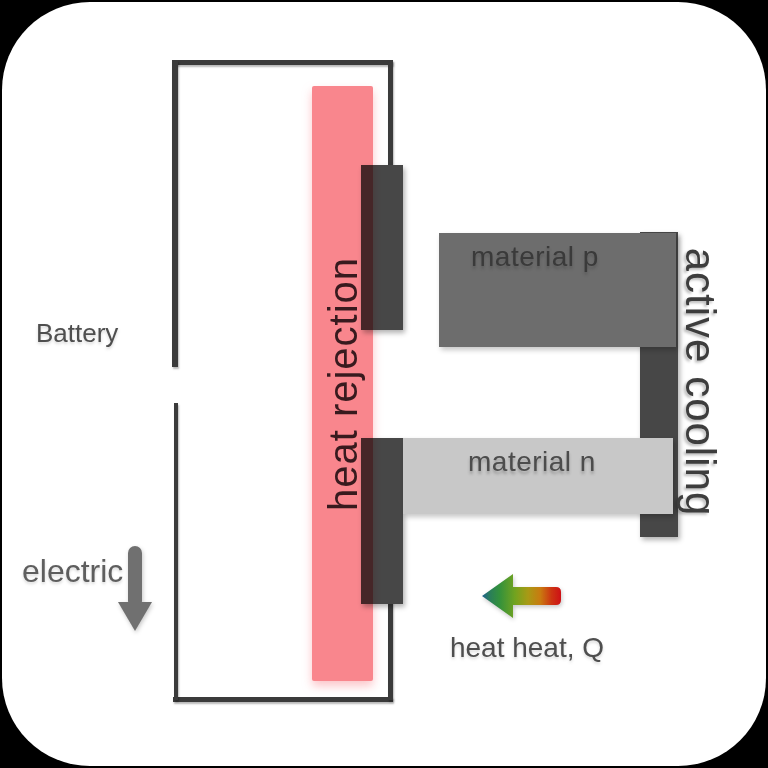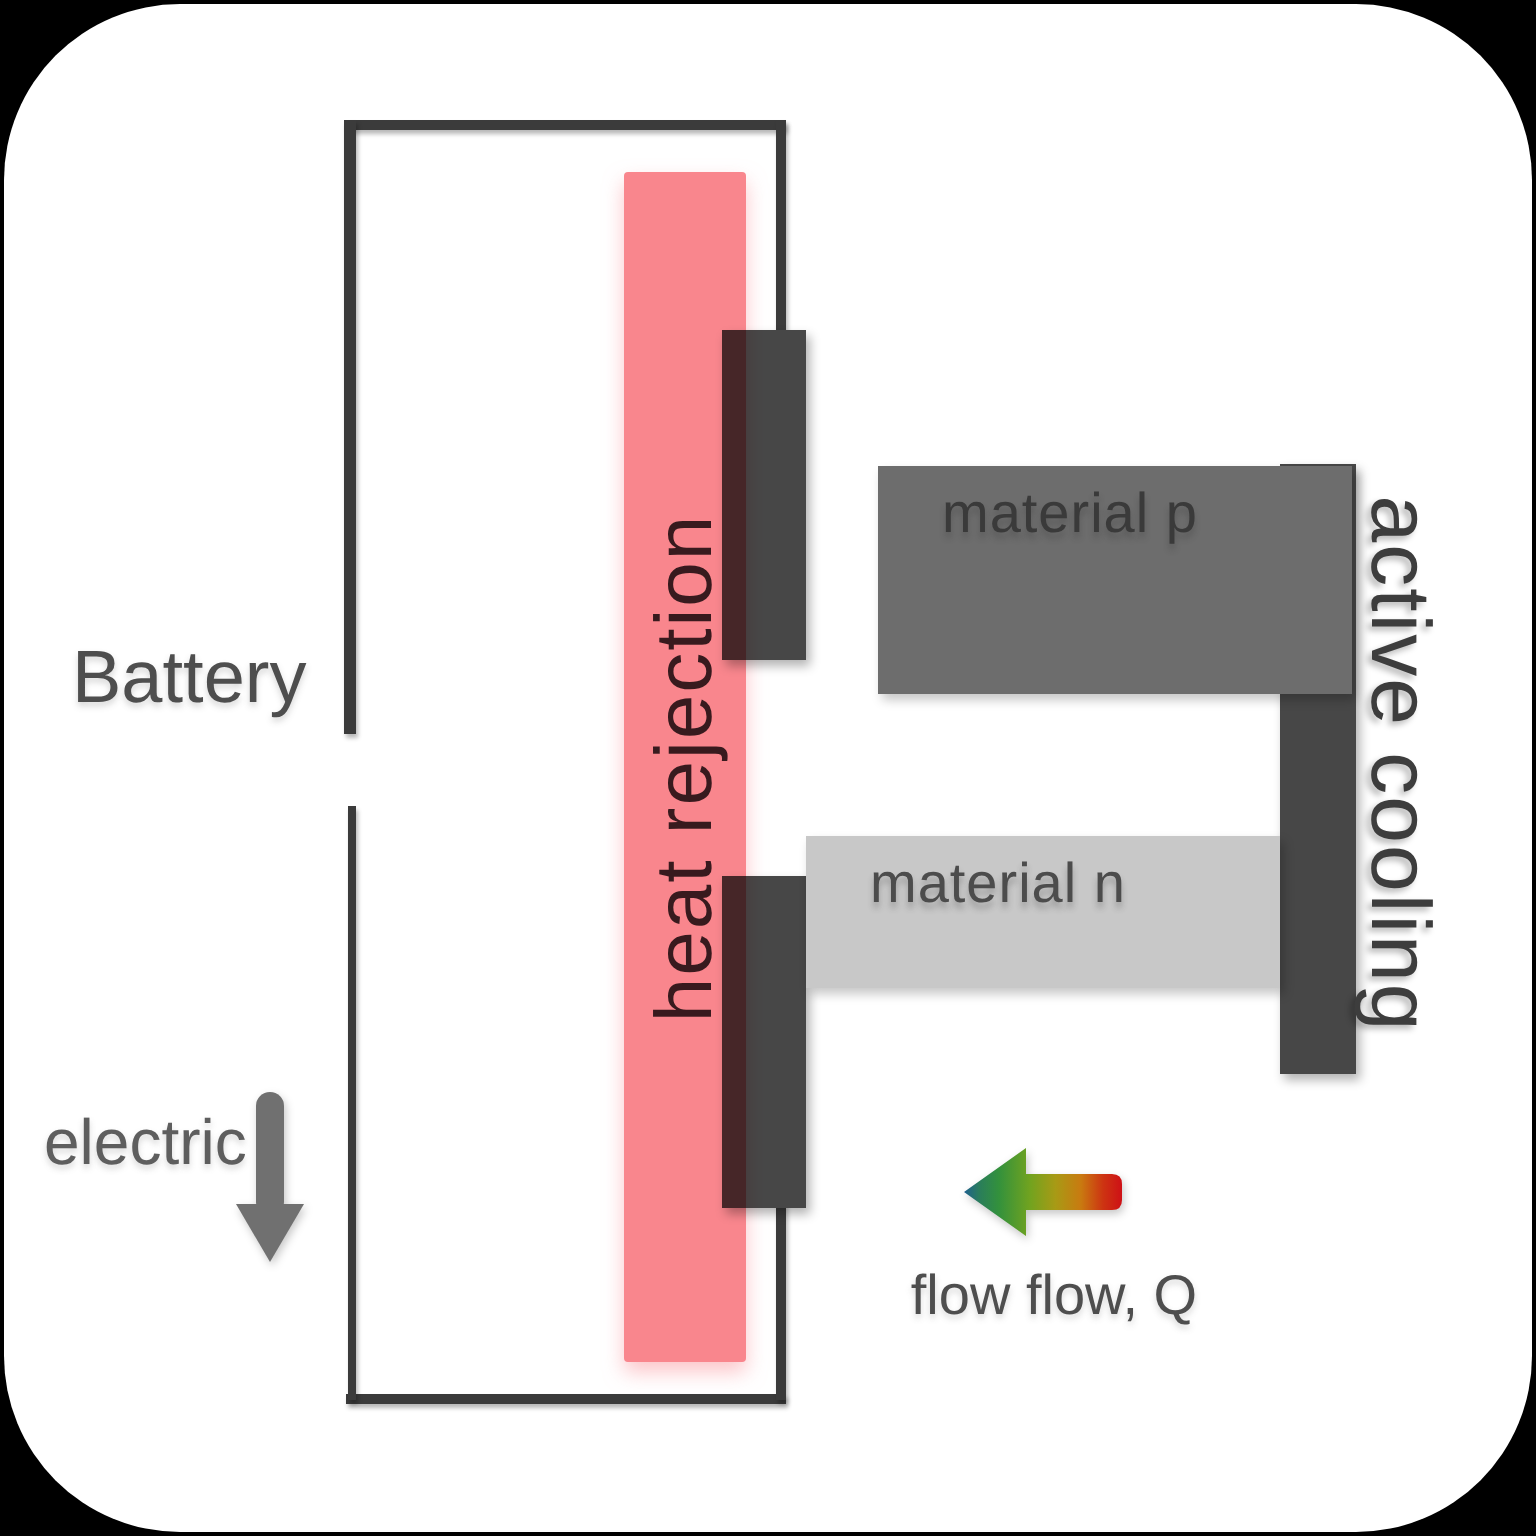"Battery" .battery-label { font-size: 37px -> 26px }
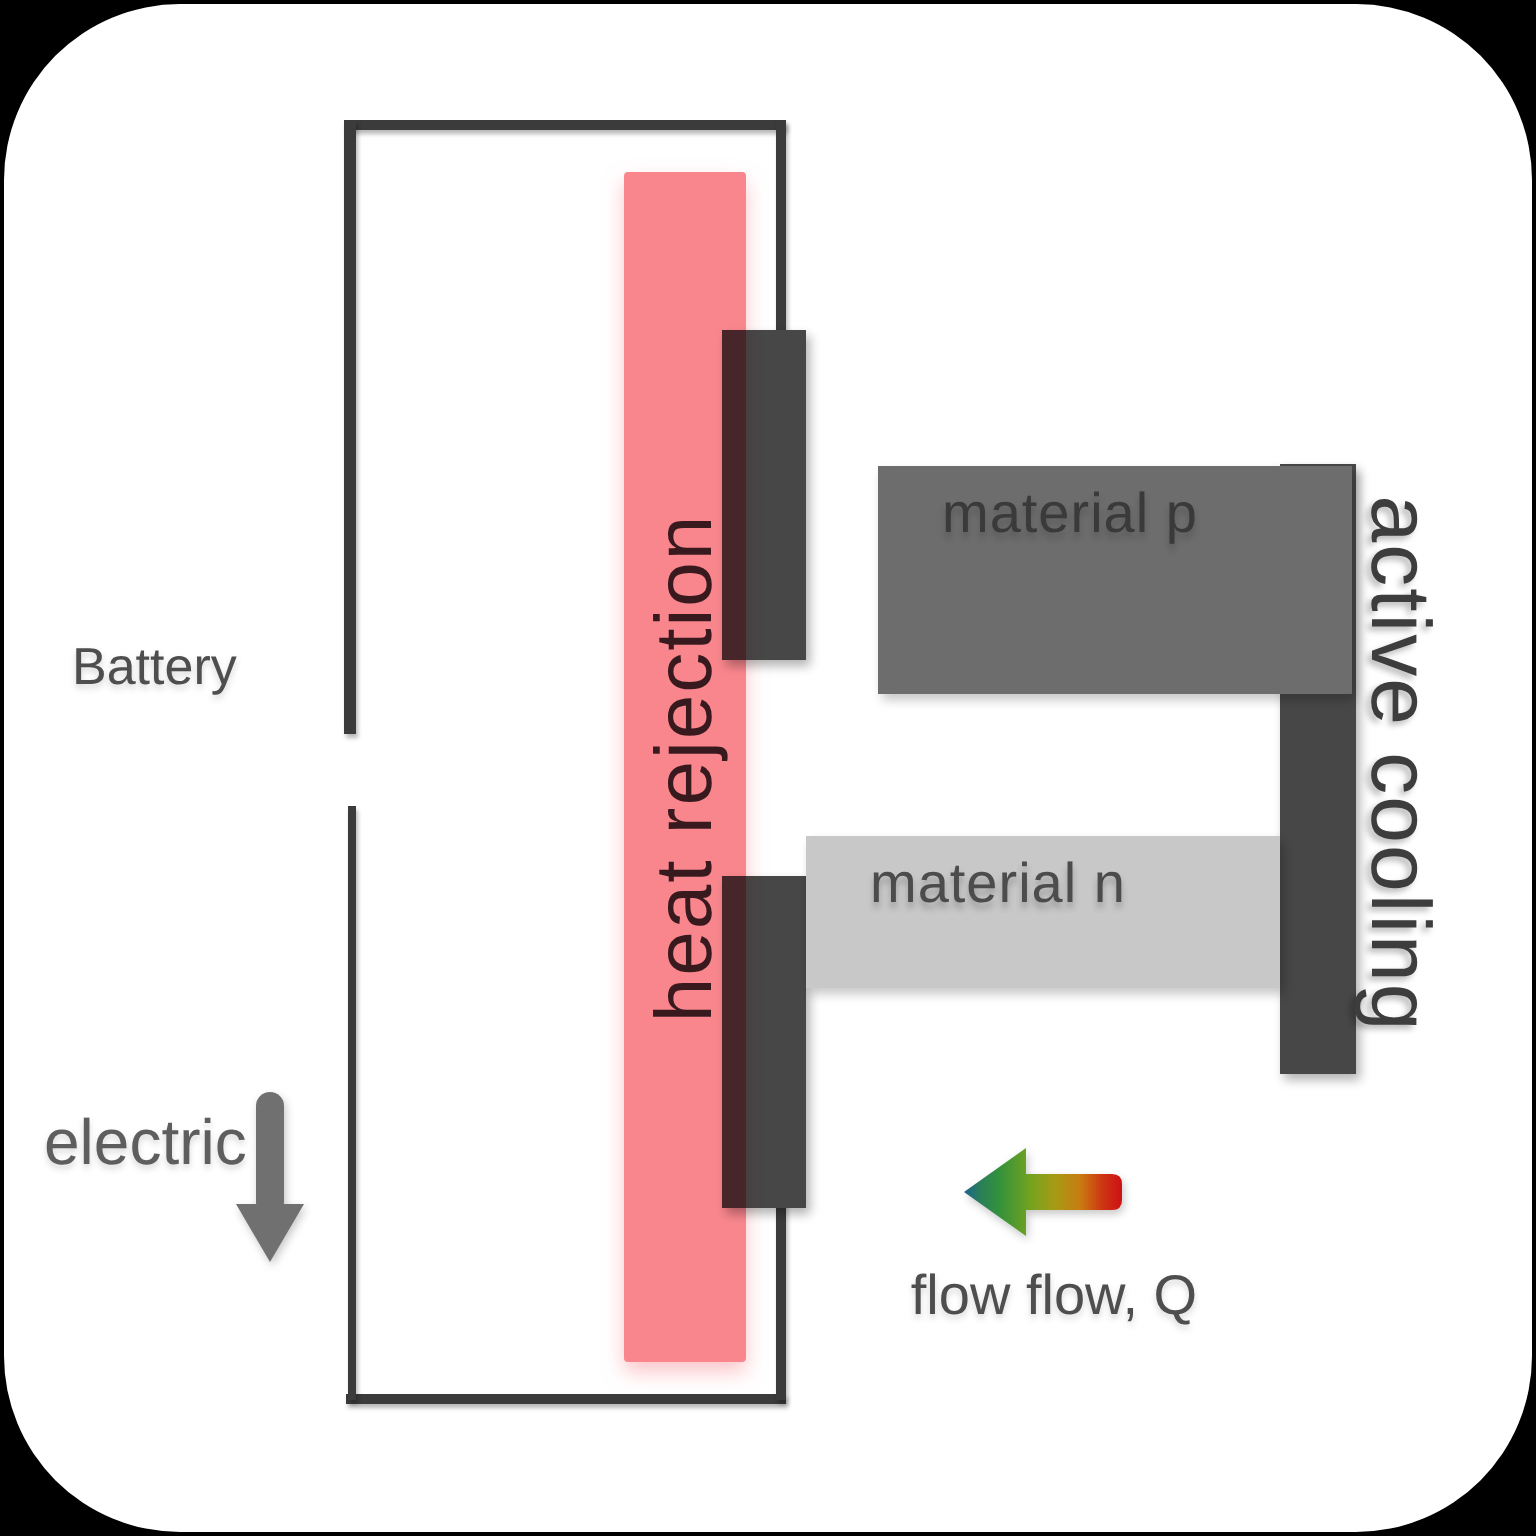"material n" div.material { padding-left: none -> 33px; top: 418px -> 438px }
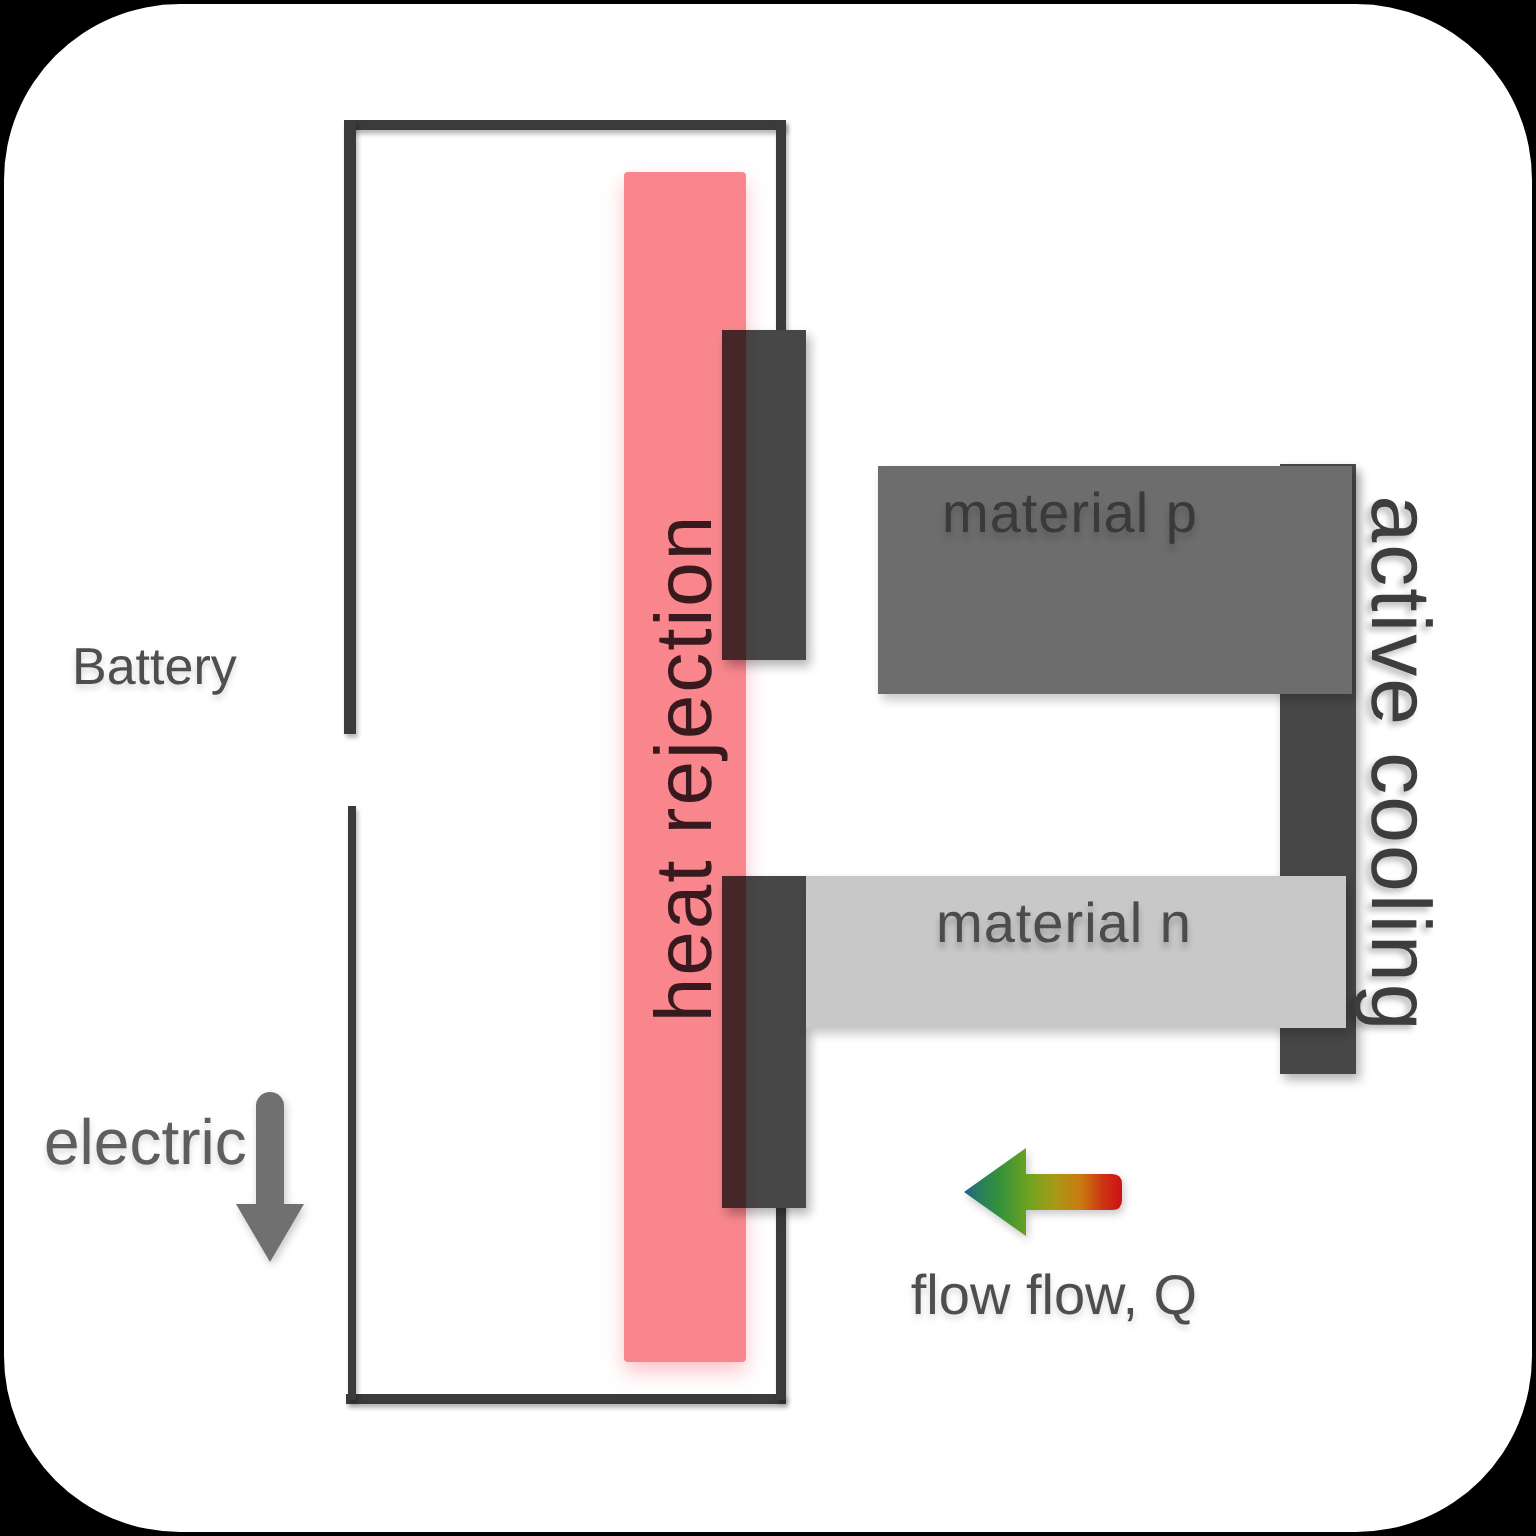"flow flow, Q" div.hf-label { text: flow flow -> heat heat }
